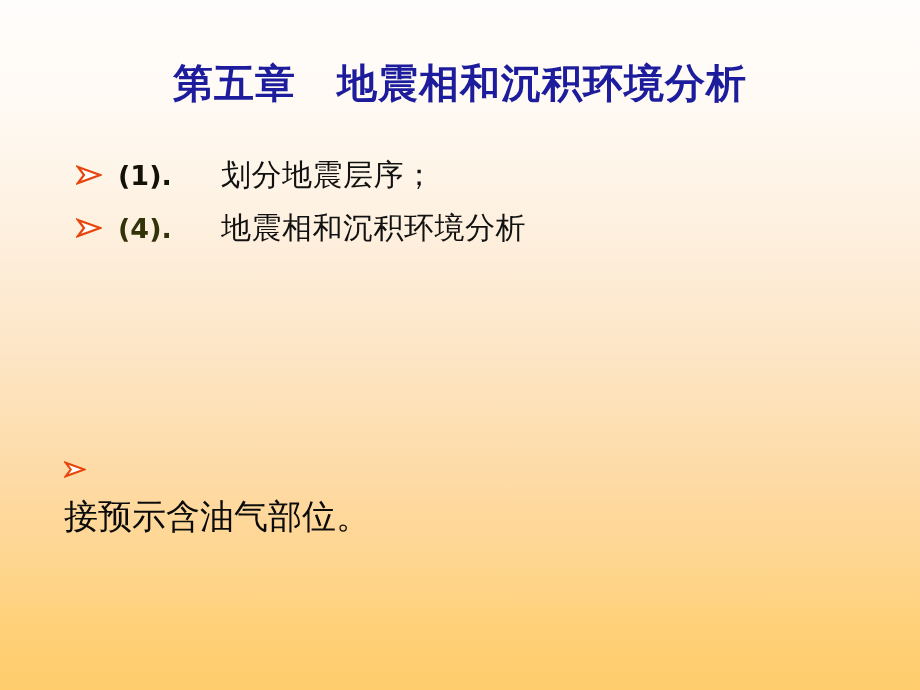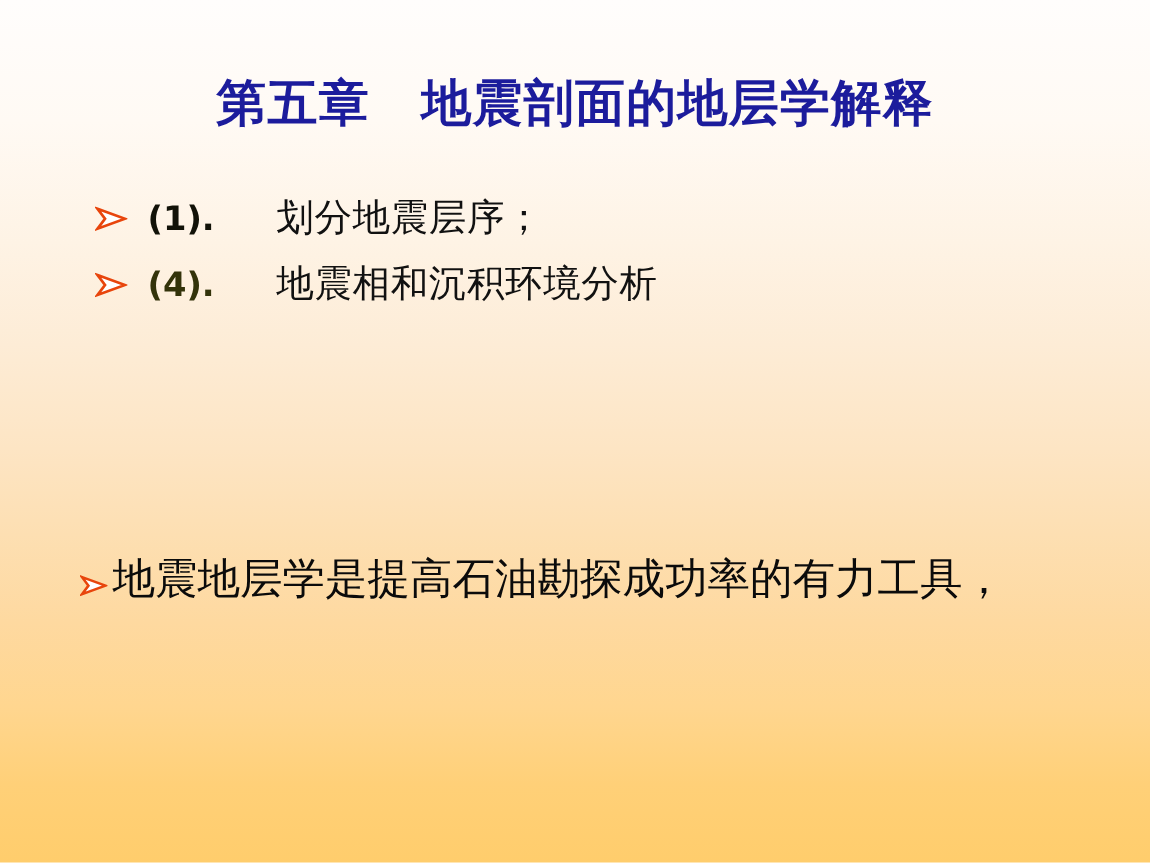"第五章 地震剖面的地层学解释" div { text: 剖面的地层学解释 -> 相和沉积环境分析 }
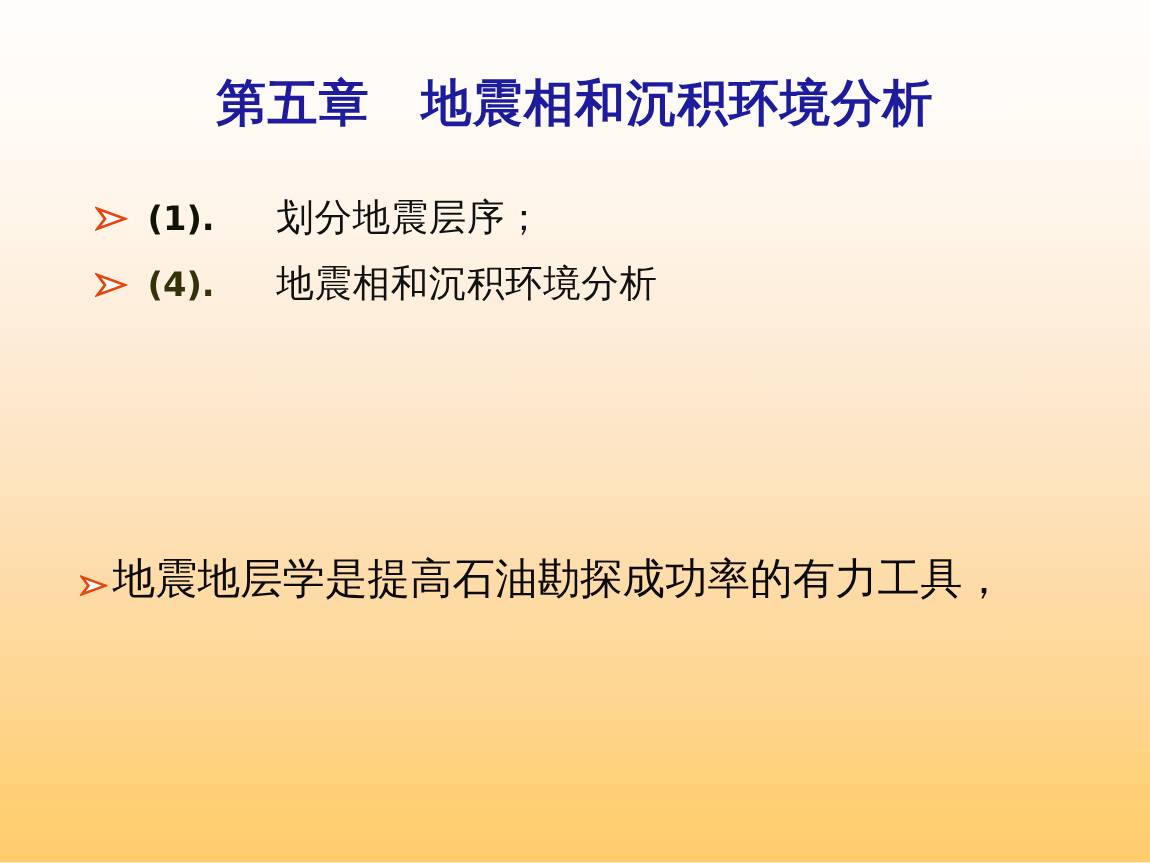"地震地层学是提高石油勘探成功率的有力工具，" span { html: <span>地震地层学是提高石油勘探成功率的有力工具，</span> -> none }
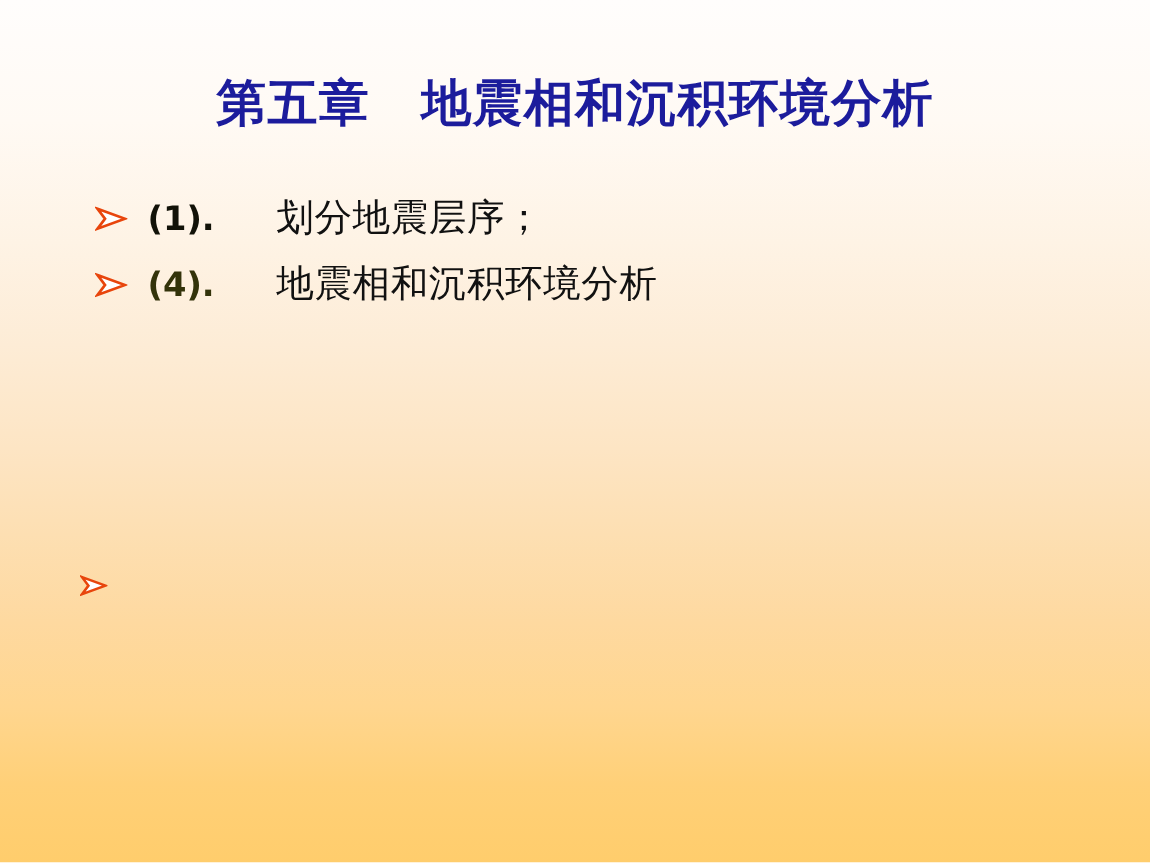"接预示含油气部位。" span.para-line { html: none -> <span>接预示含油气部位。</span> }
